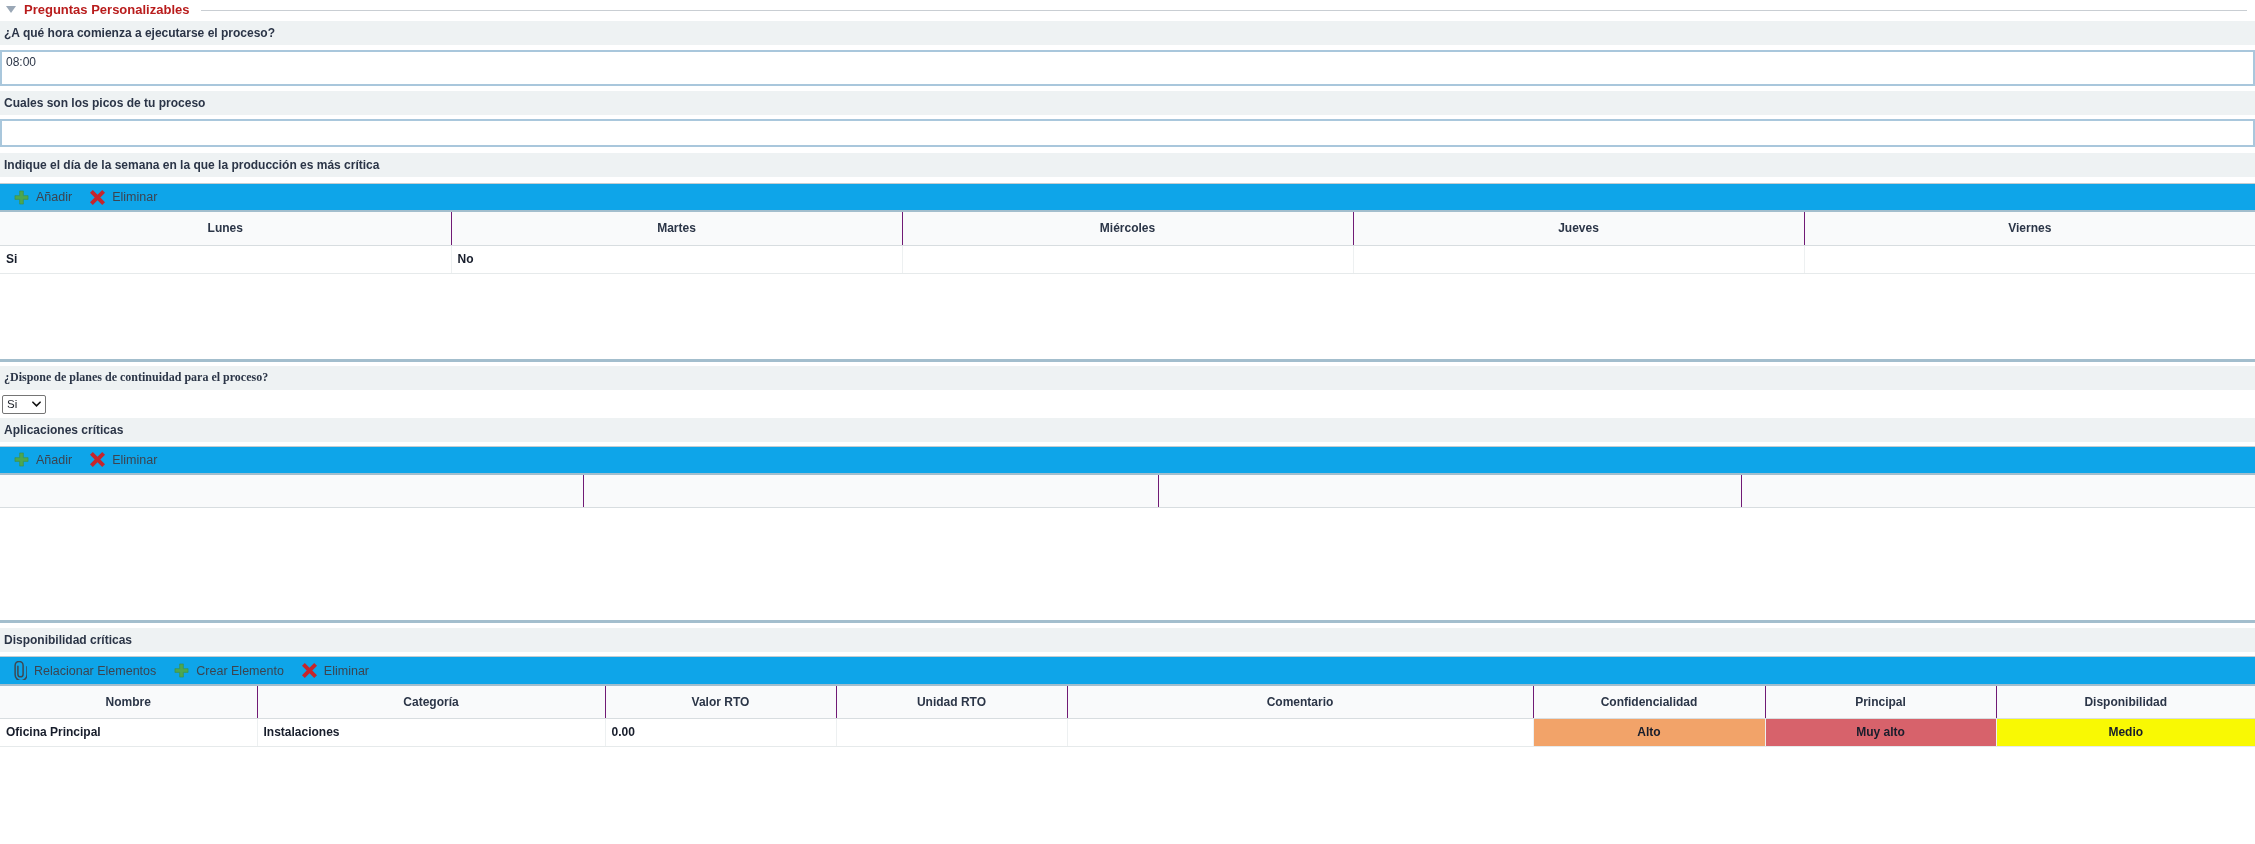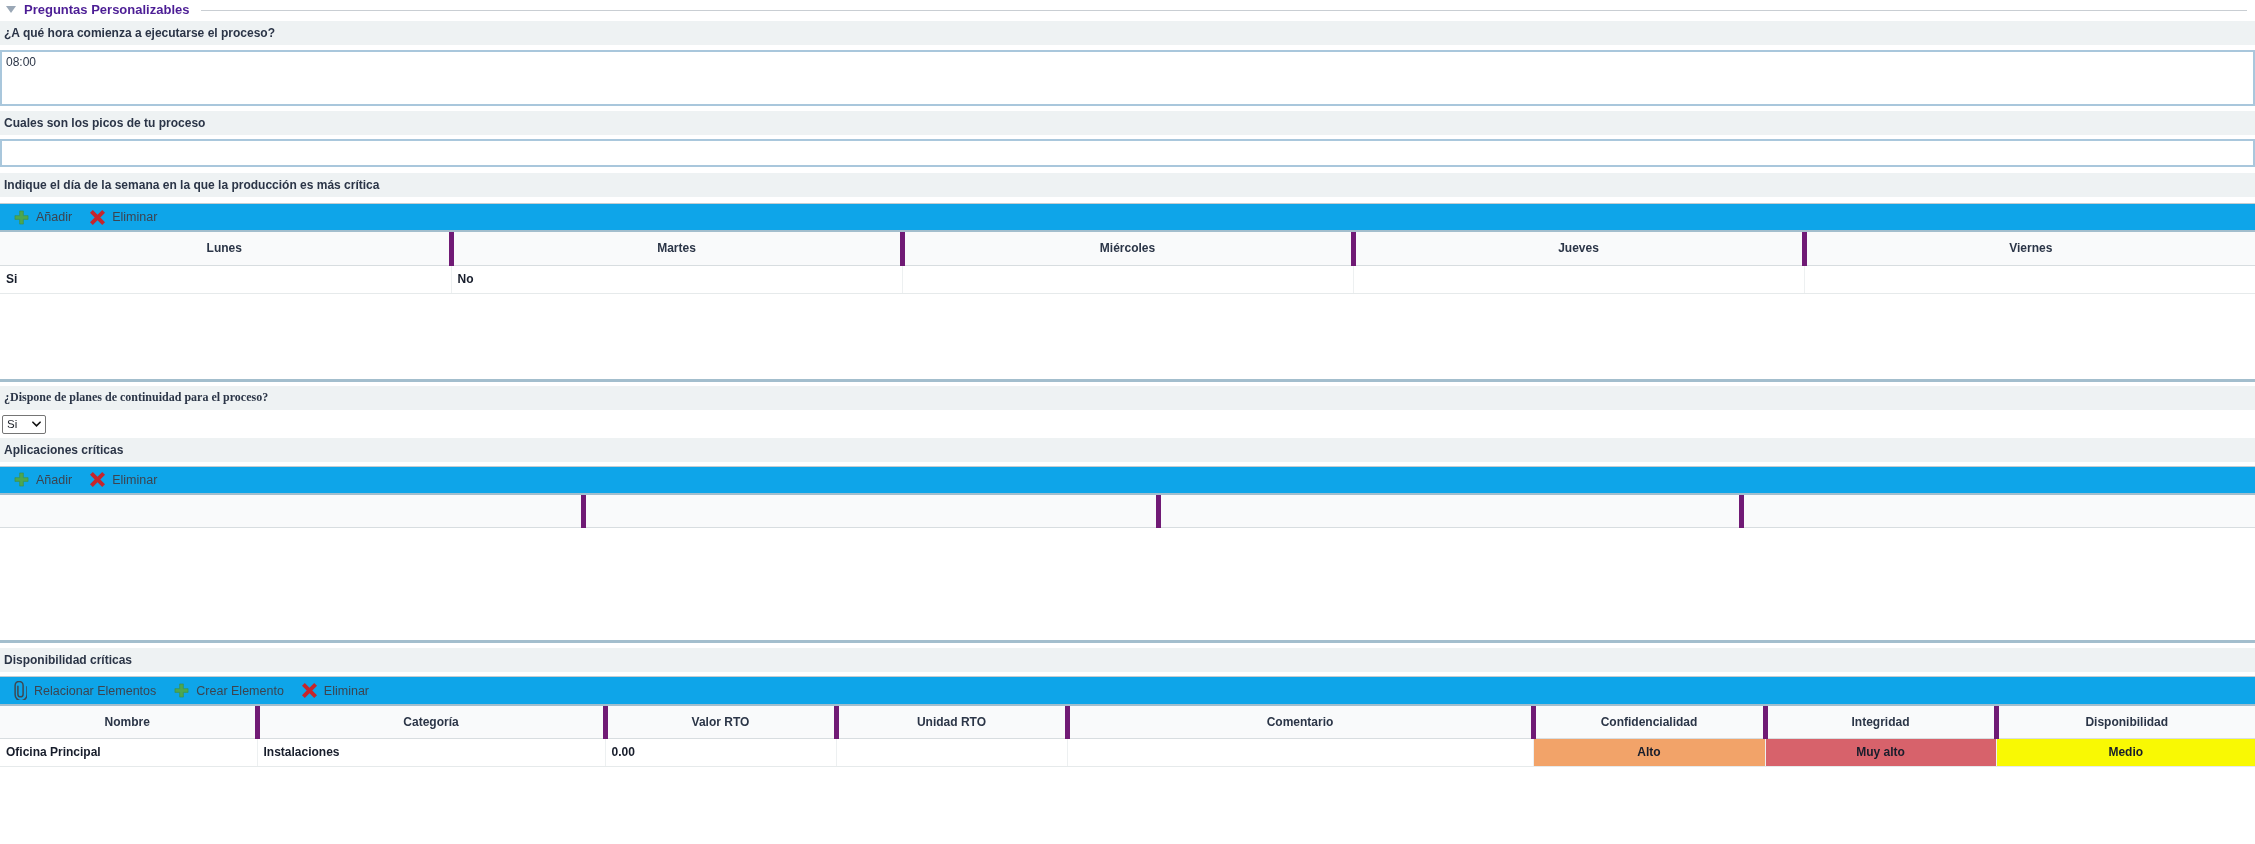"Preguntas Personalizables" .section-title { color: #4c1d95 -> #b91c1c }
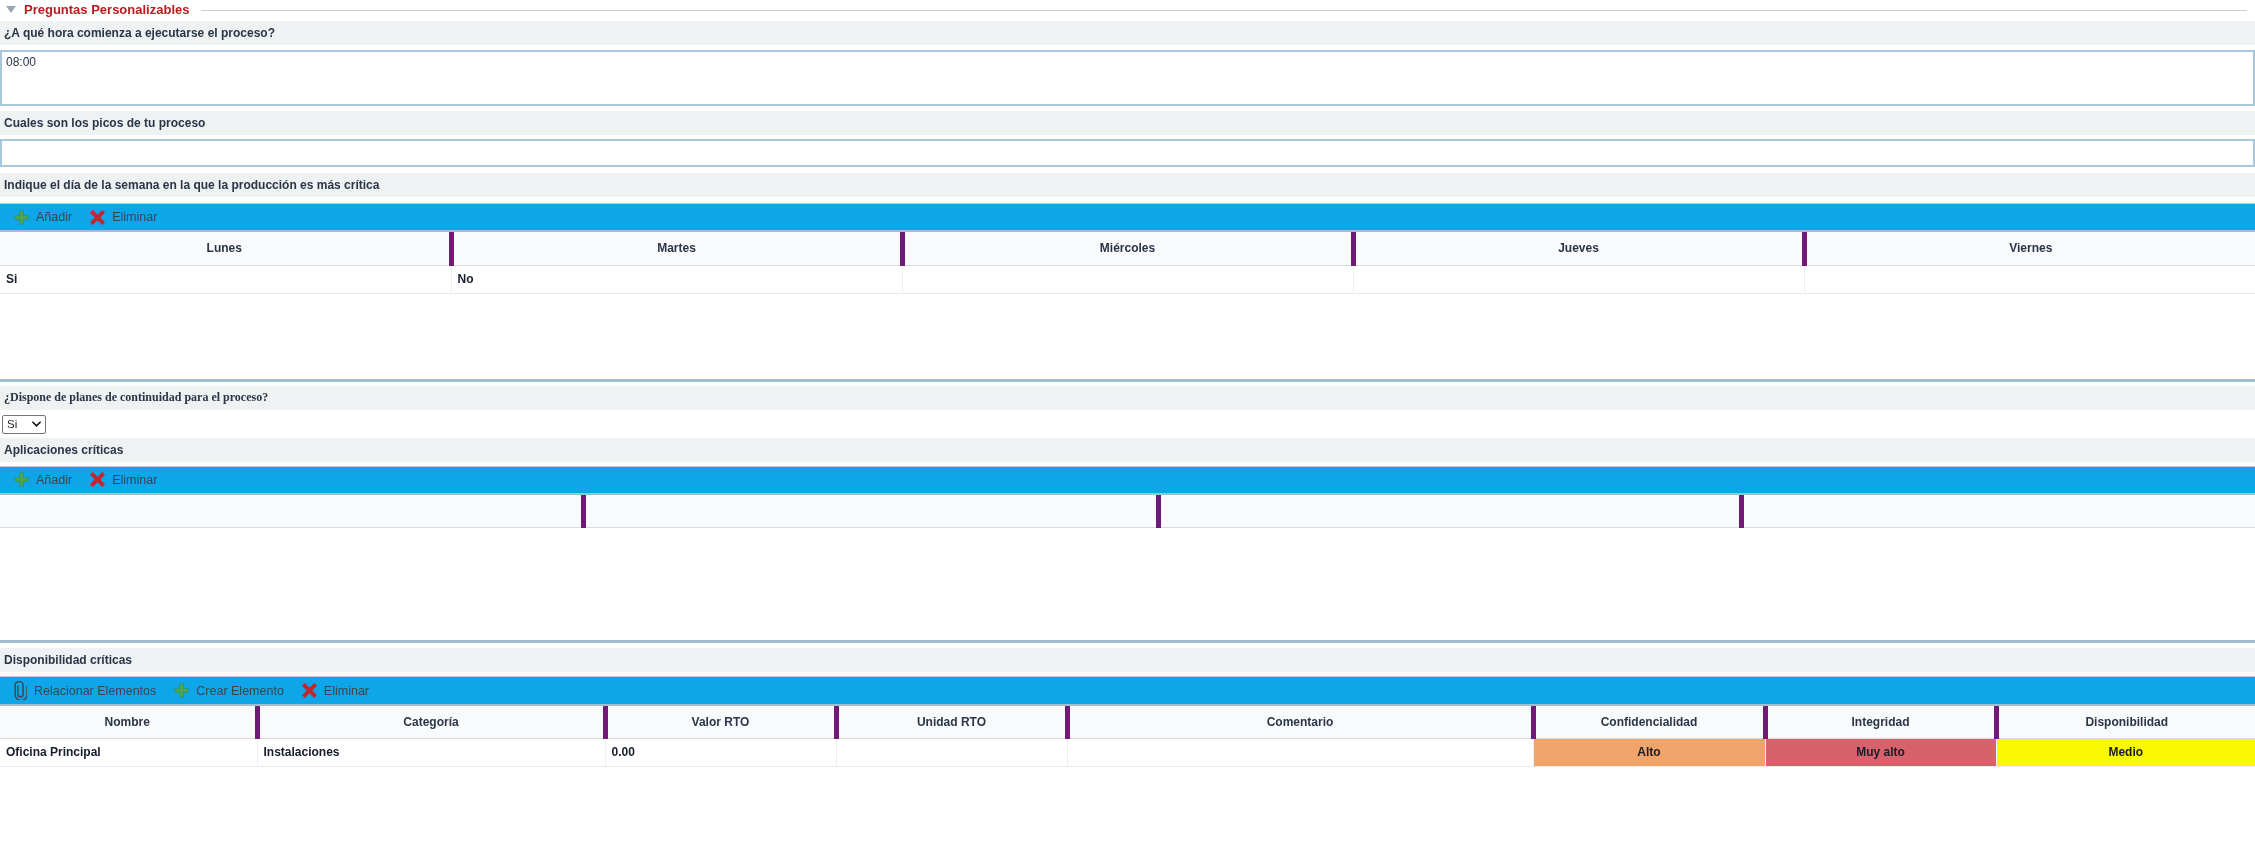"08:00" #ta-time { height: 56px -> 36px }
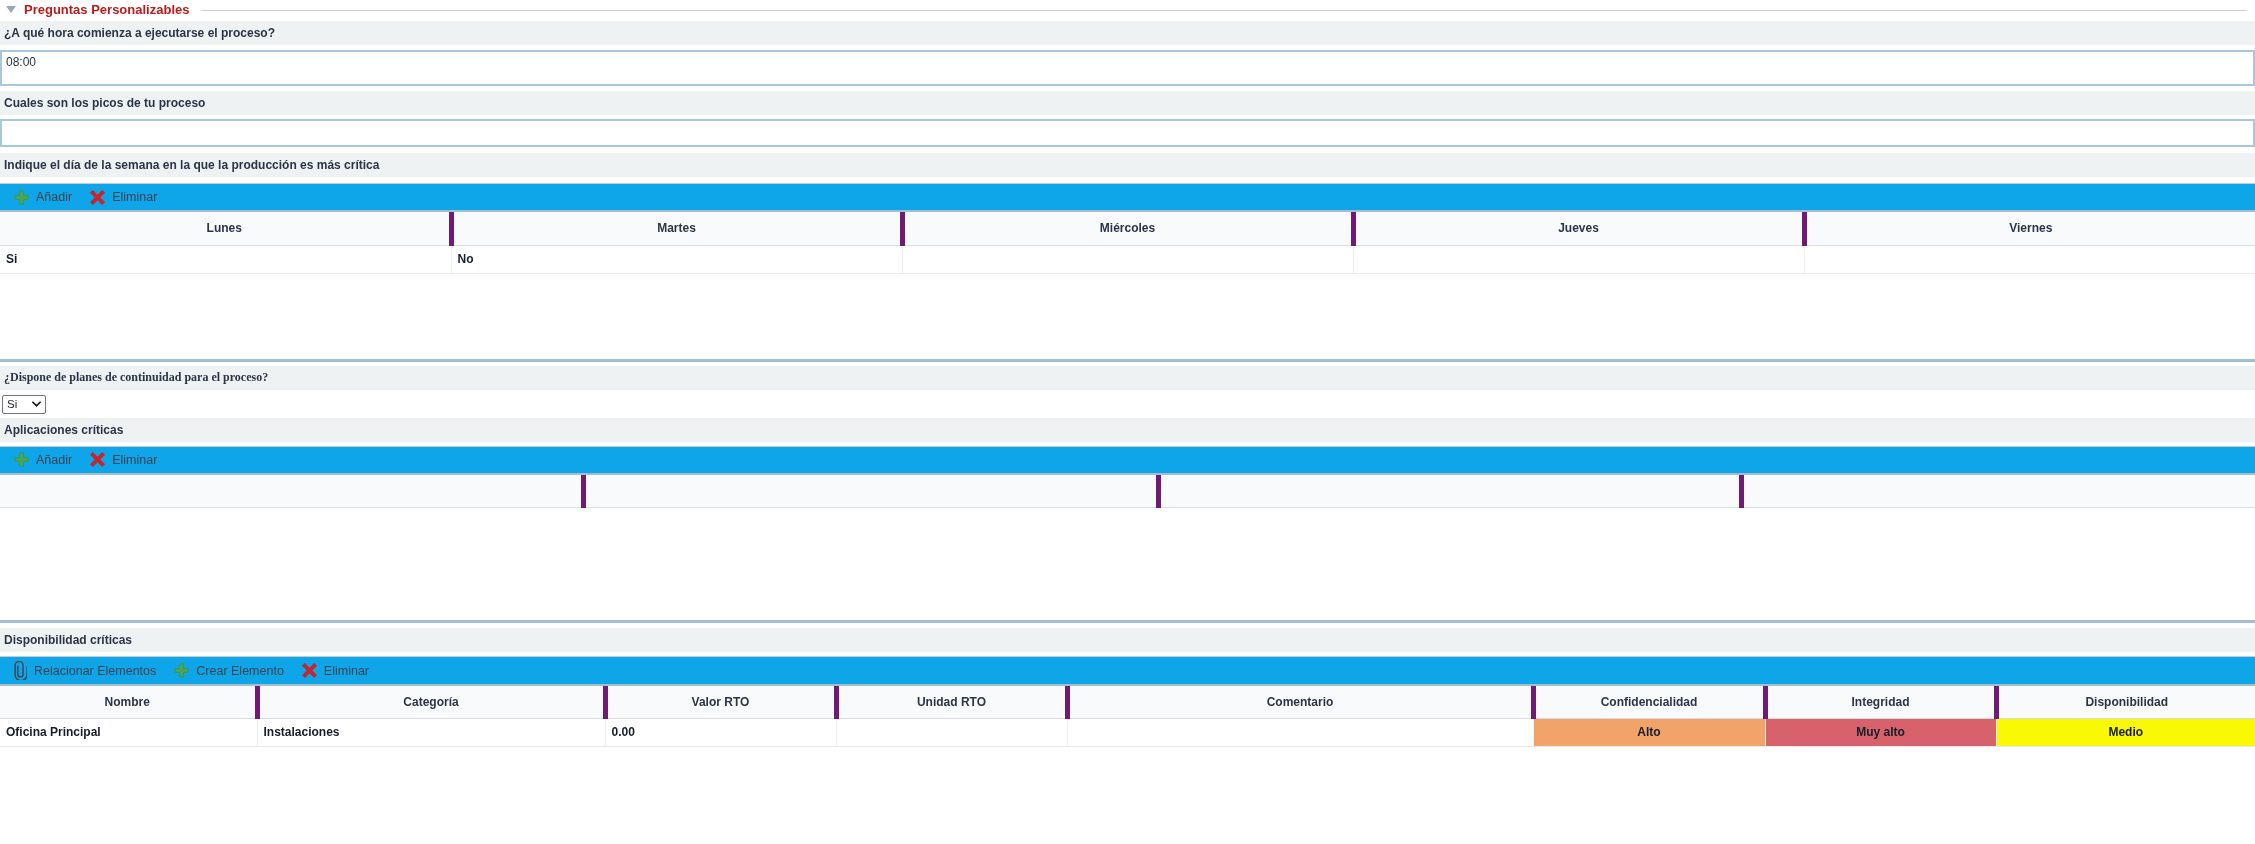"Lunes" table.grid th { border-right: 5px solid #701a75 -> 1px solid #701a75 }
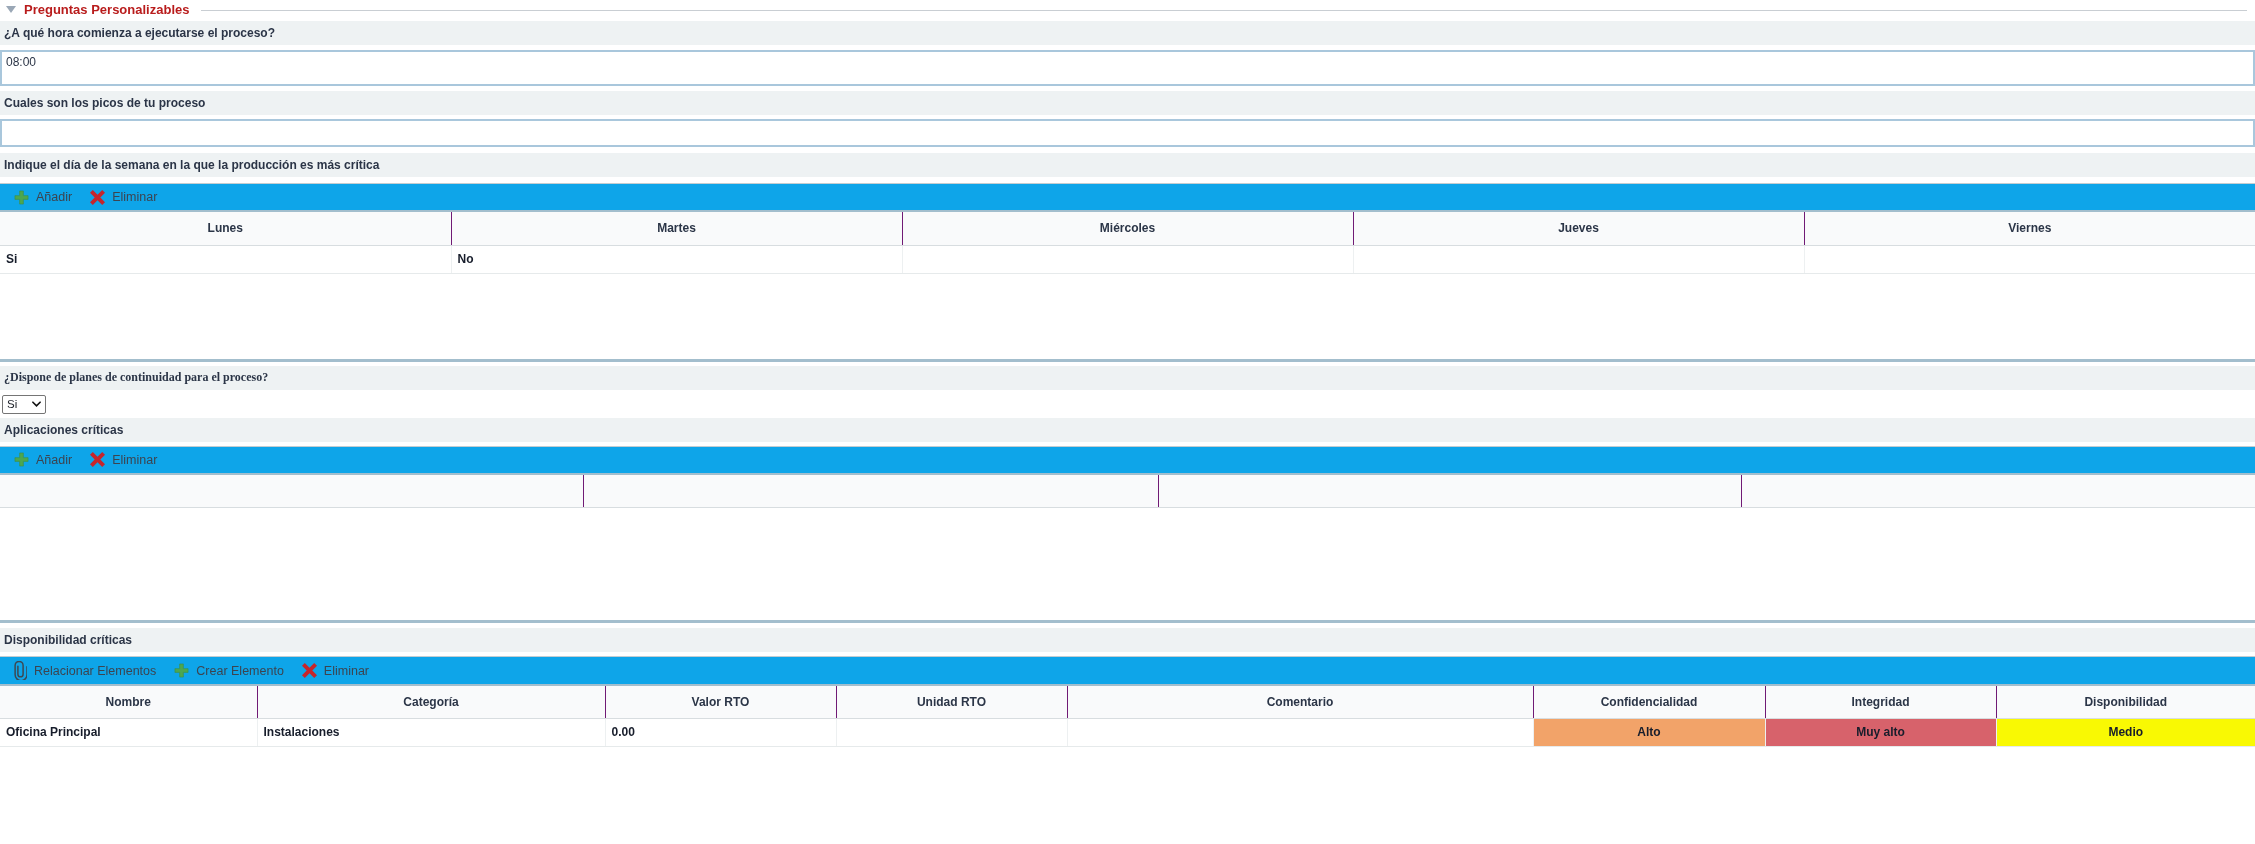"Integridad" th { text: Integridad -> Principal }
